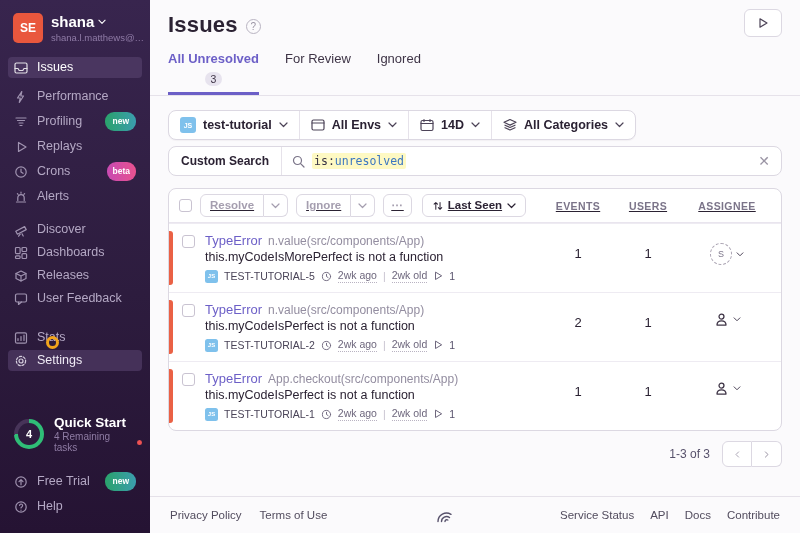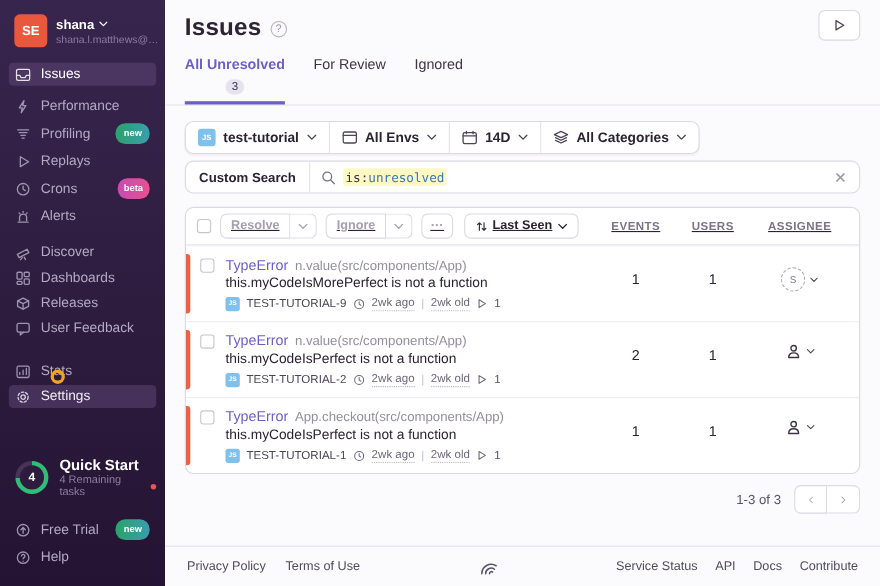"shana" .org-name { font-size: 12px -> 15px }
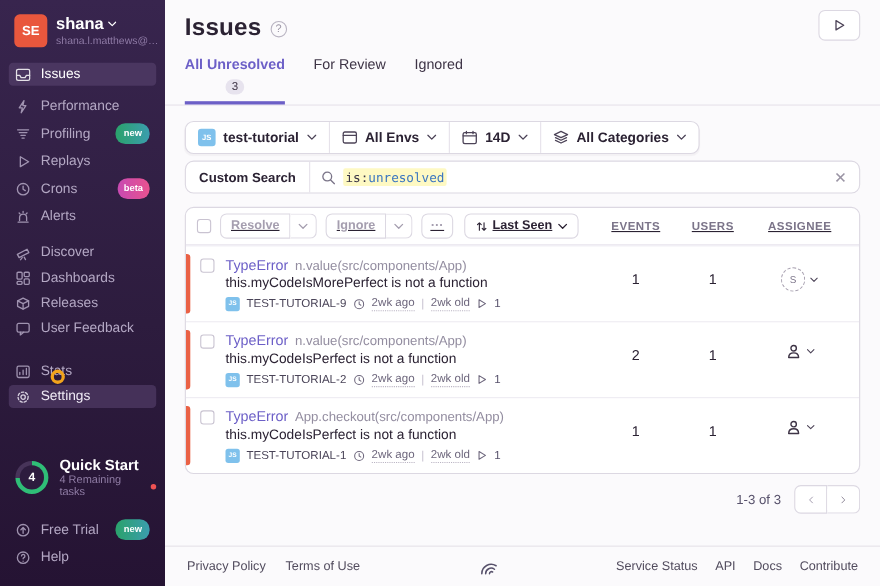"TEST-TUTORIAL-9" span.short-id { text: TEST-TUTORIAL-9 -> TEST-TUTORIAL-5 }
